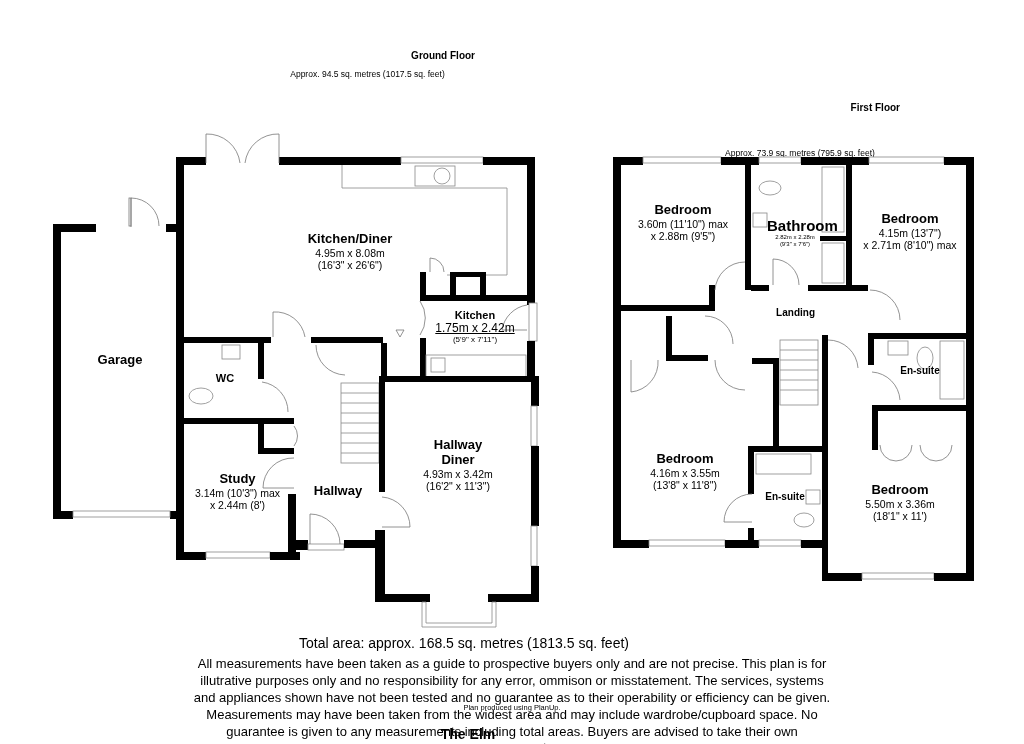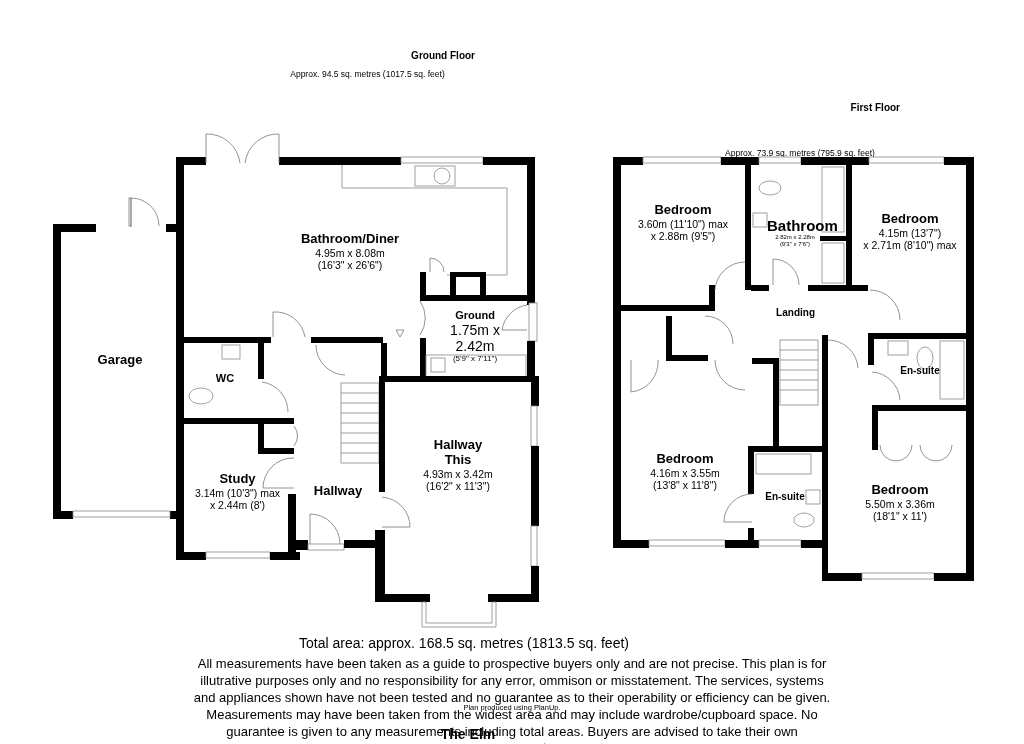"Bathroom/Diner" div.rname { text: Bathroom/Diner -> Kitchen/Diner }
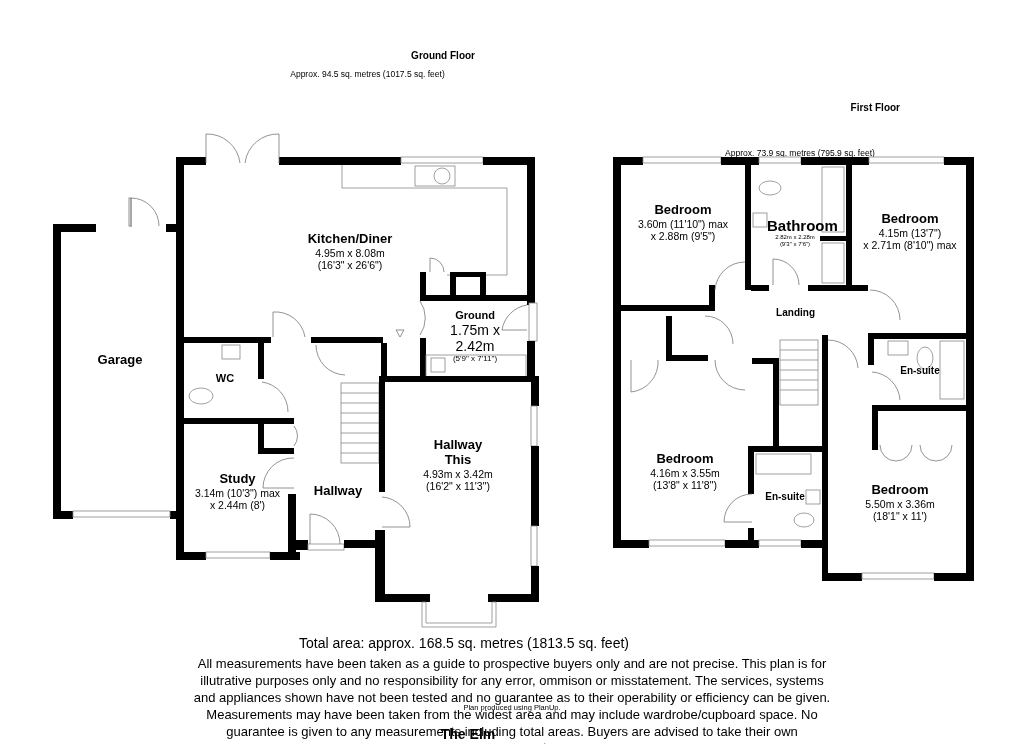"Ground" div.rname { text: Ground -> Kitchen }
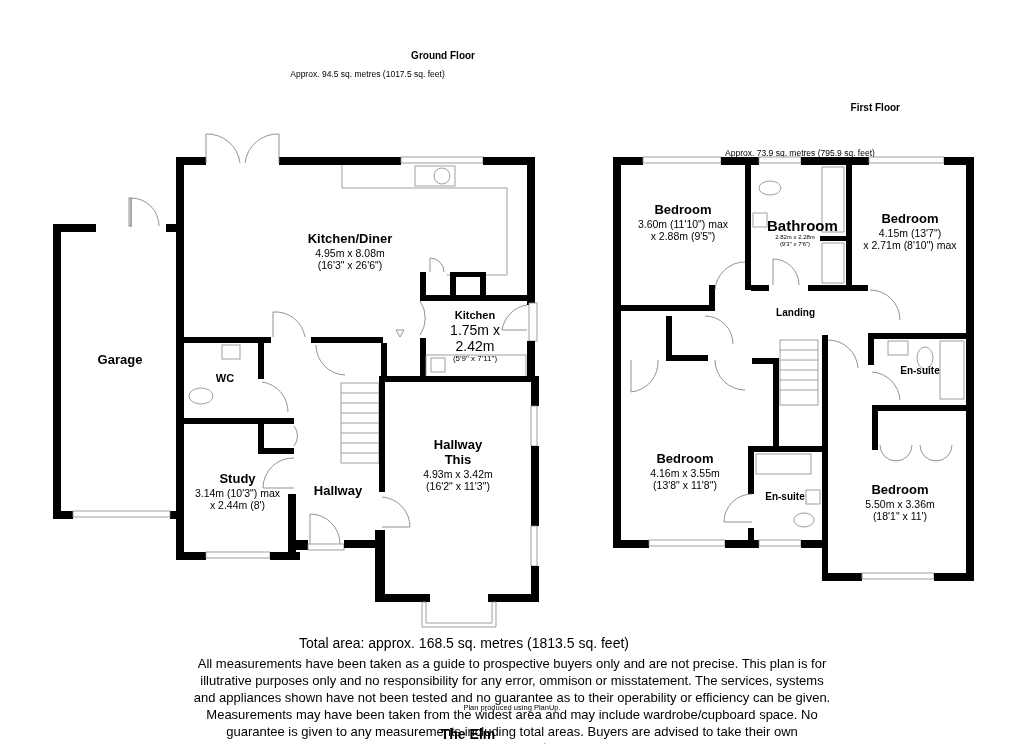"1.75m x 2.42m" div.rdim { font-size: 14px -> 12px; text-decoration: none -> underline }
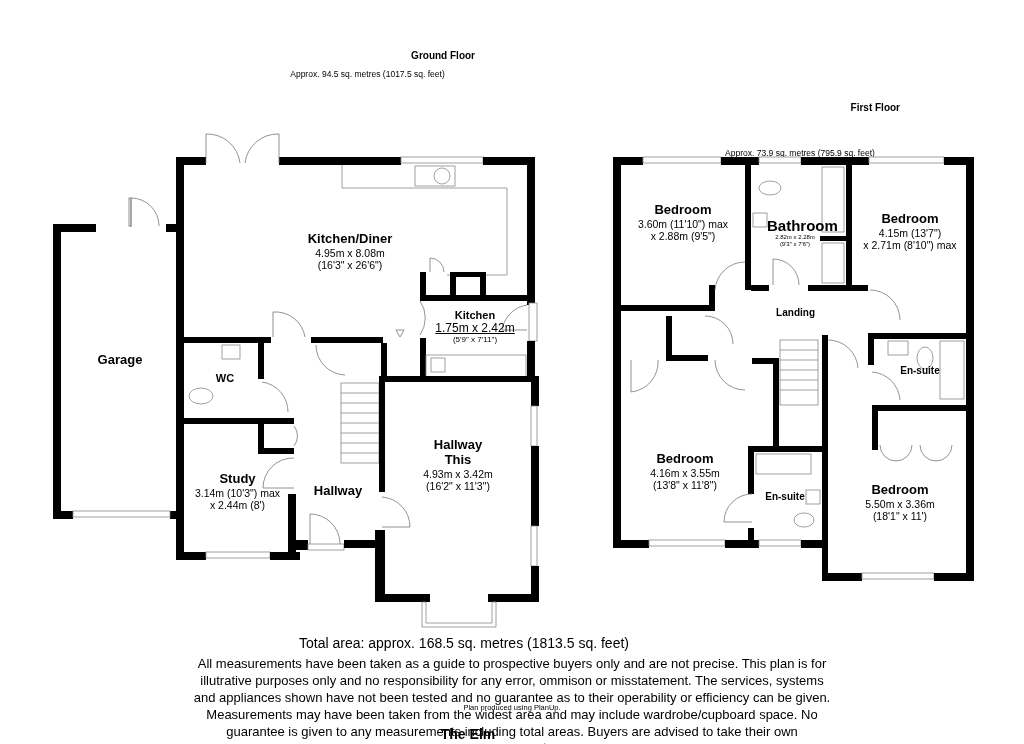"This" div.rname { text: This -> Diner }
